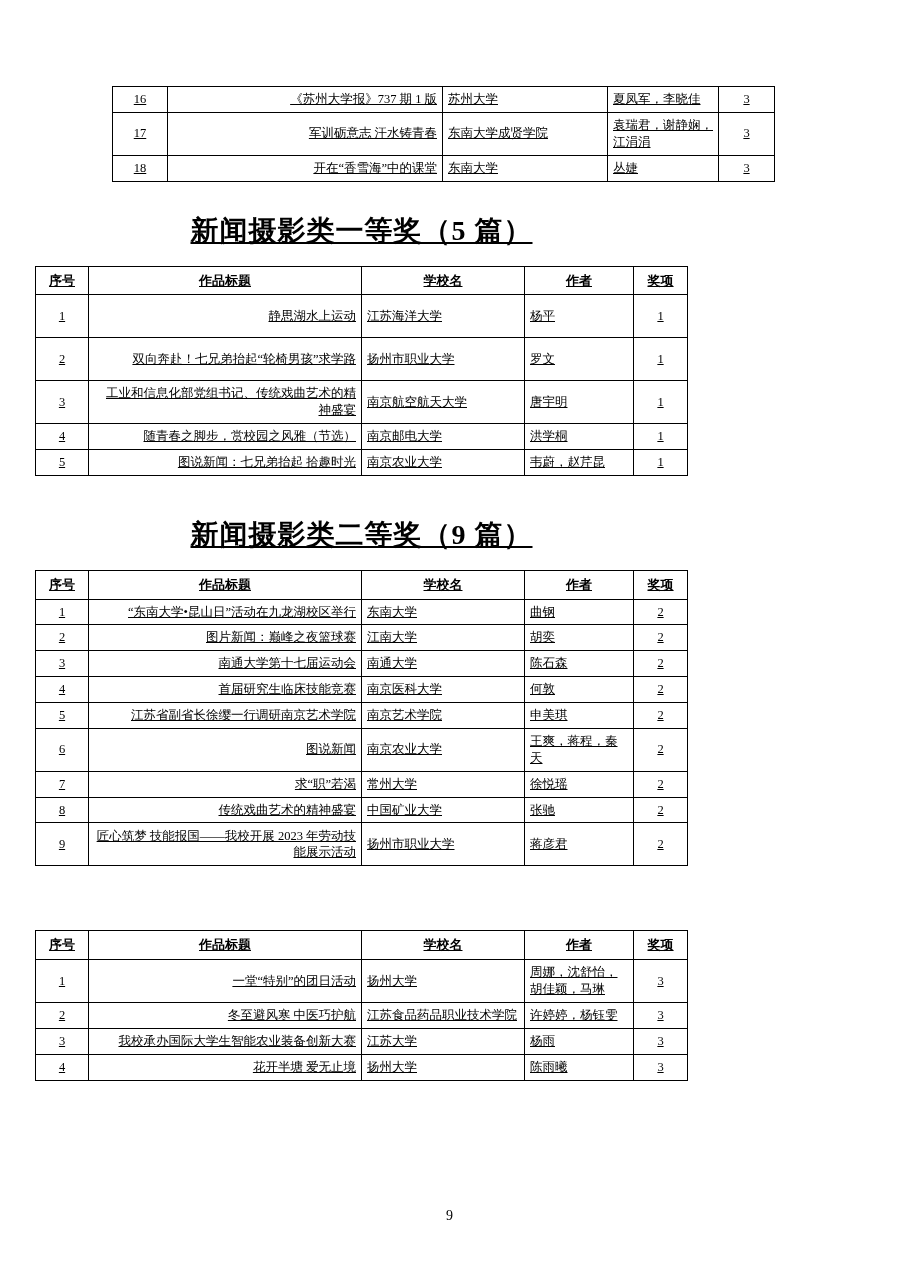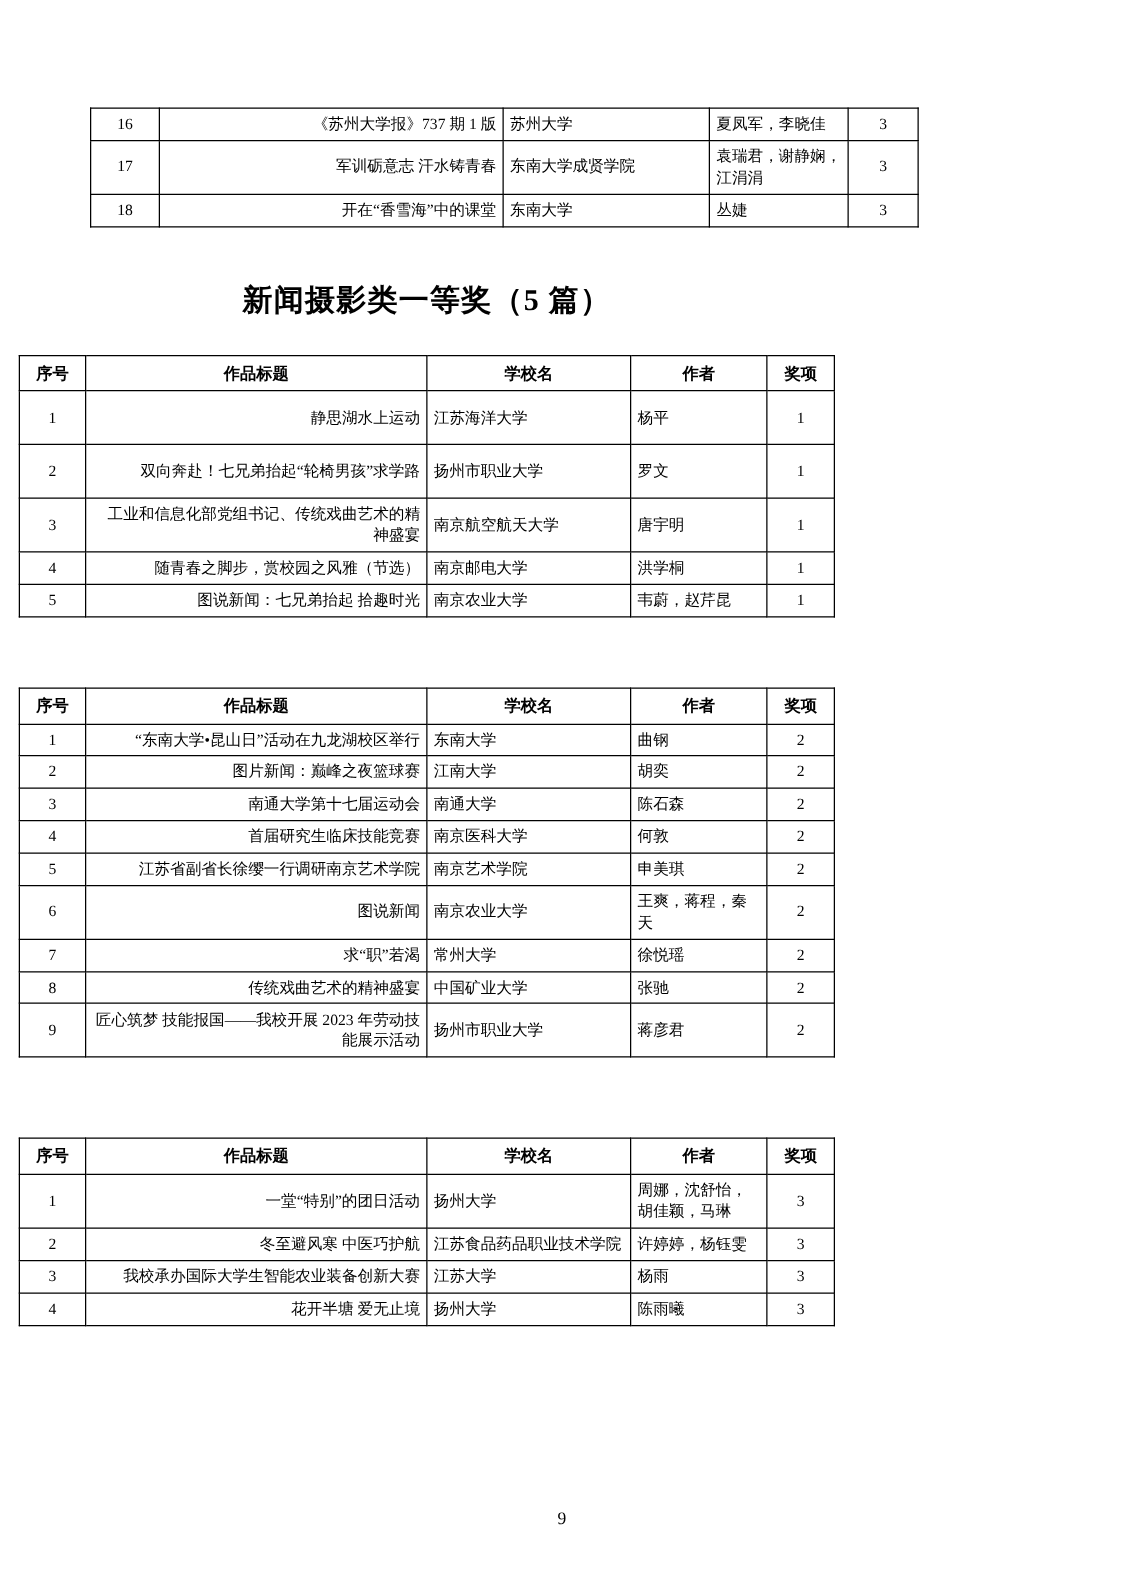"16" .page { padding: 86px 146px 0 72px -> 86px 146px 0 112px; text-decoration: none -> underline }
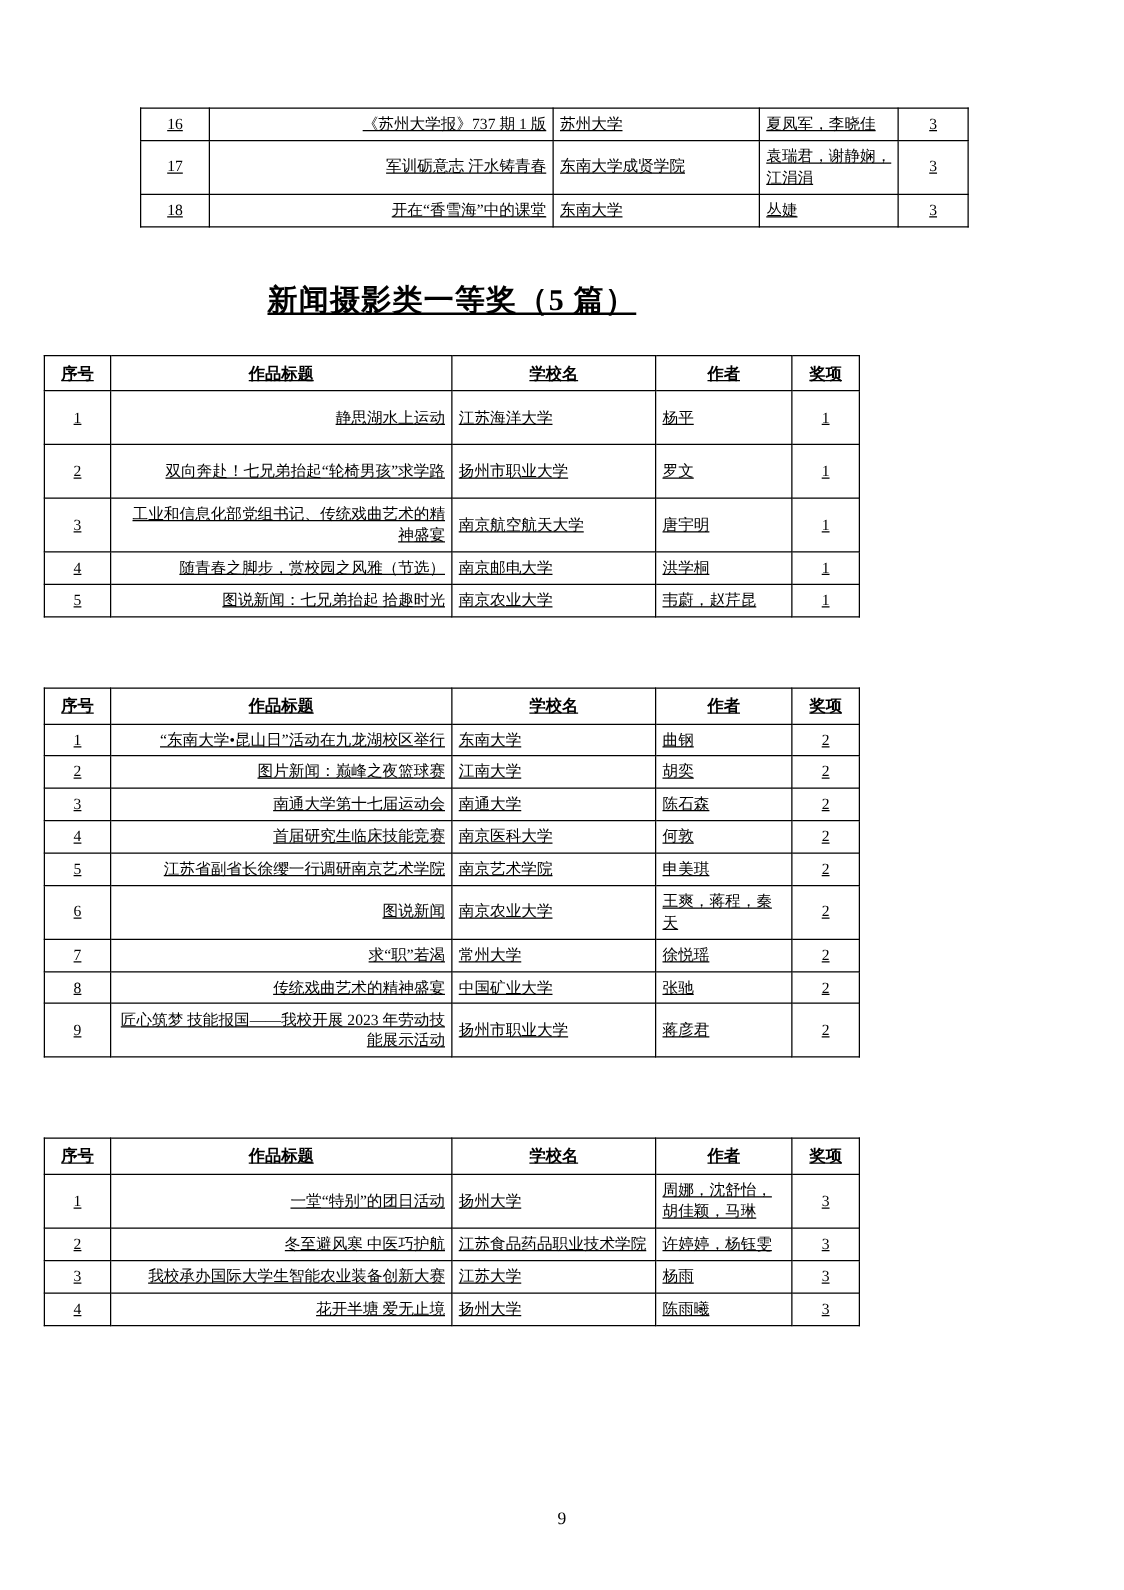"新闻摄影类一等奖（5 篇）" .section-title { font-size: 24px -> 28px; margin: 12px -> 0 }
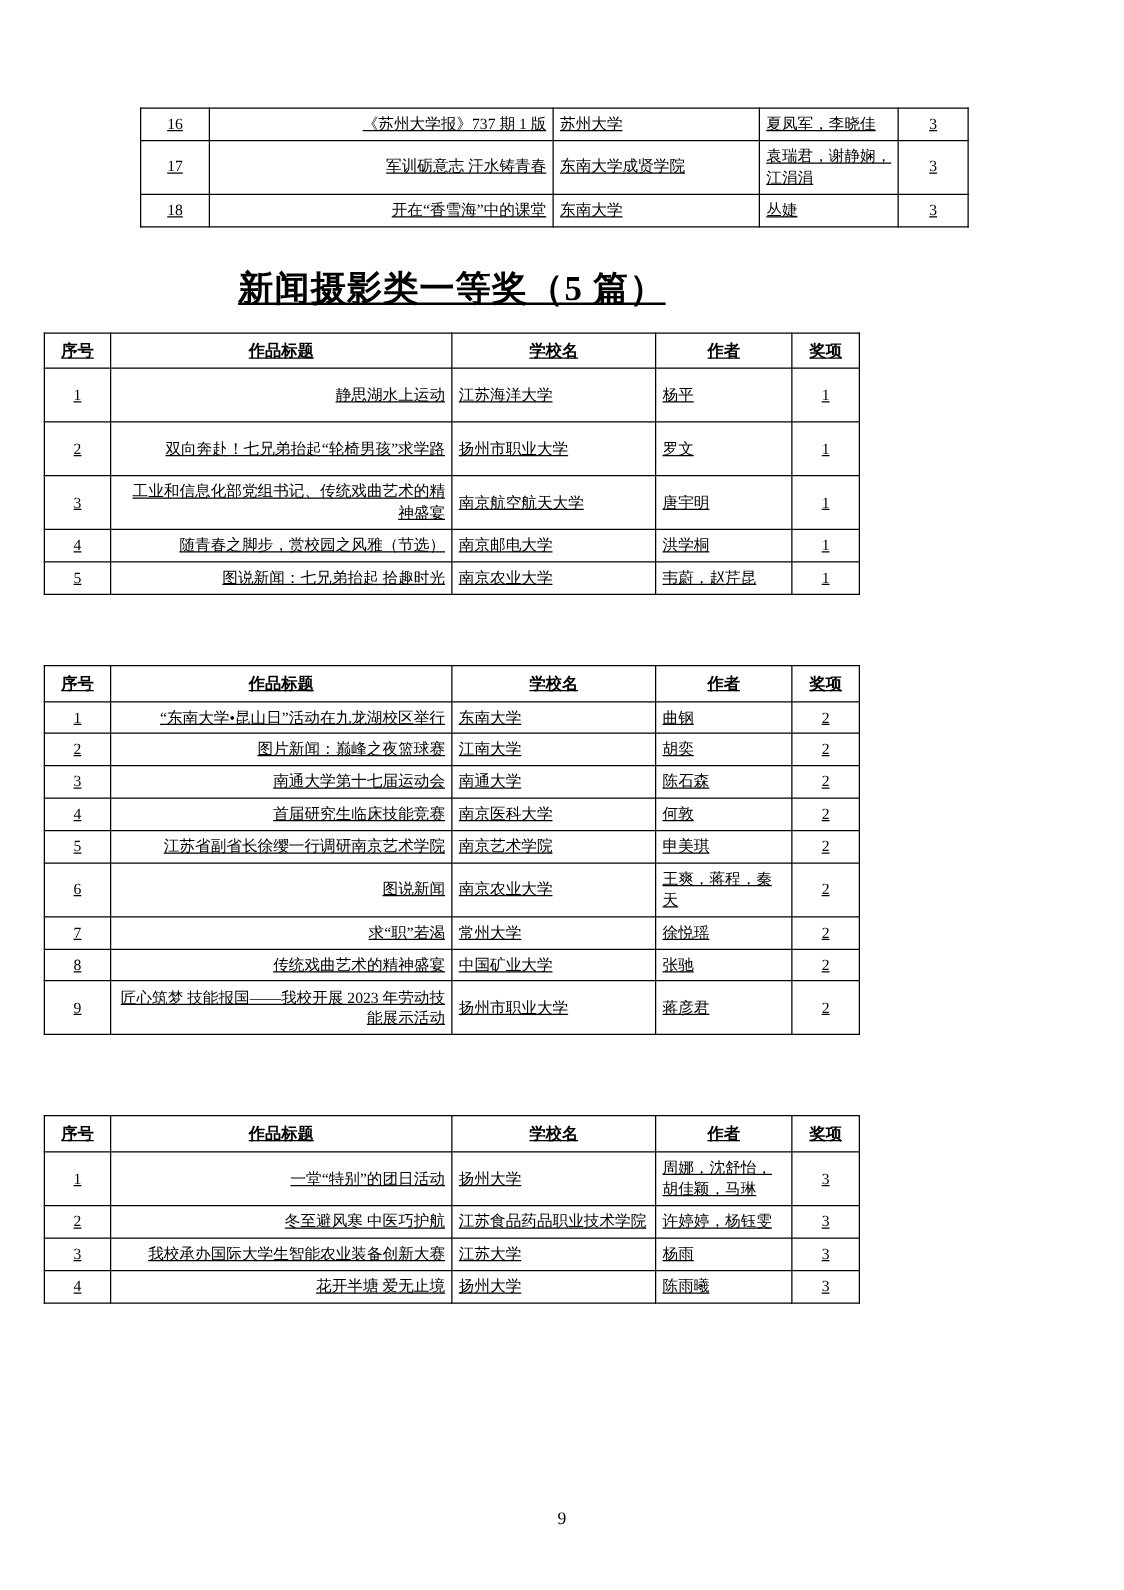"新闻摄影类二等奖（9 篇）" div.section-title { html: none -> <div>新闻摄影类二等奖（9 篇）</div> }
